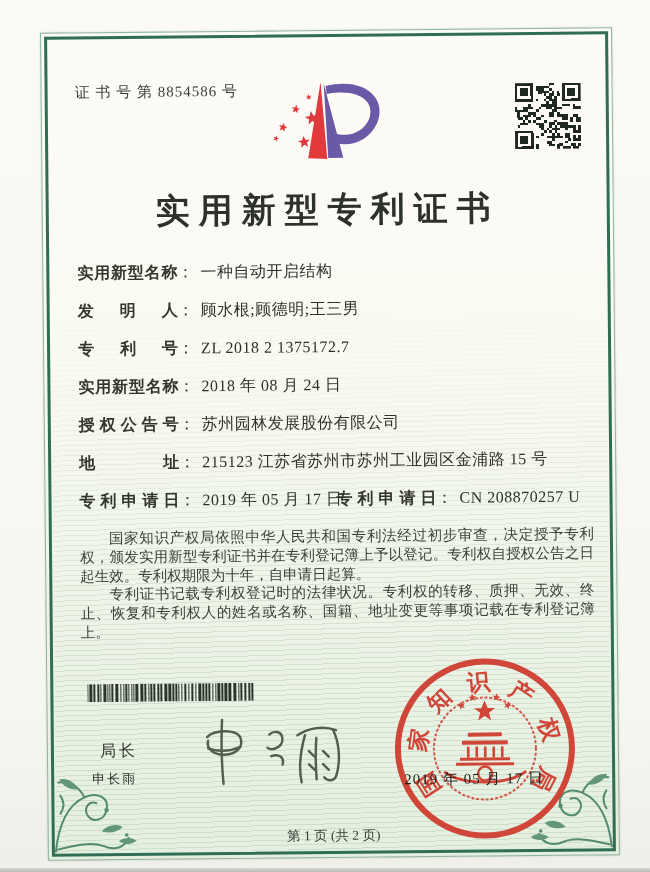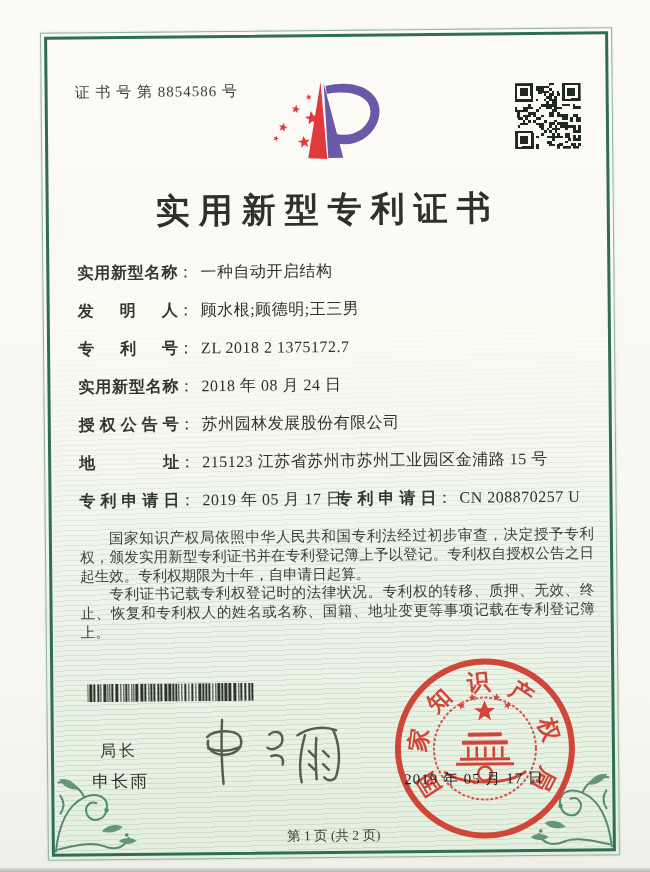"申长雨" .signer-name { font-size: 17px -> 13px }
